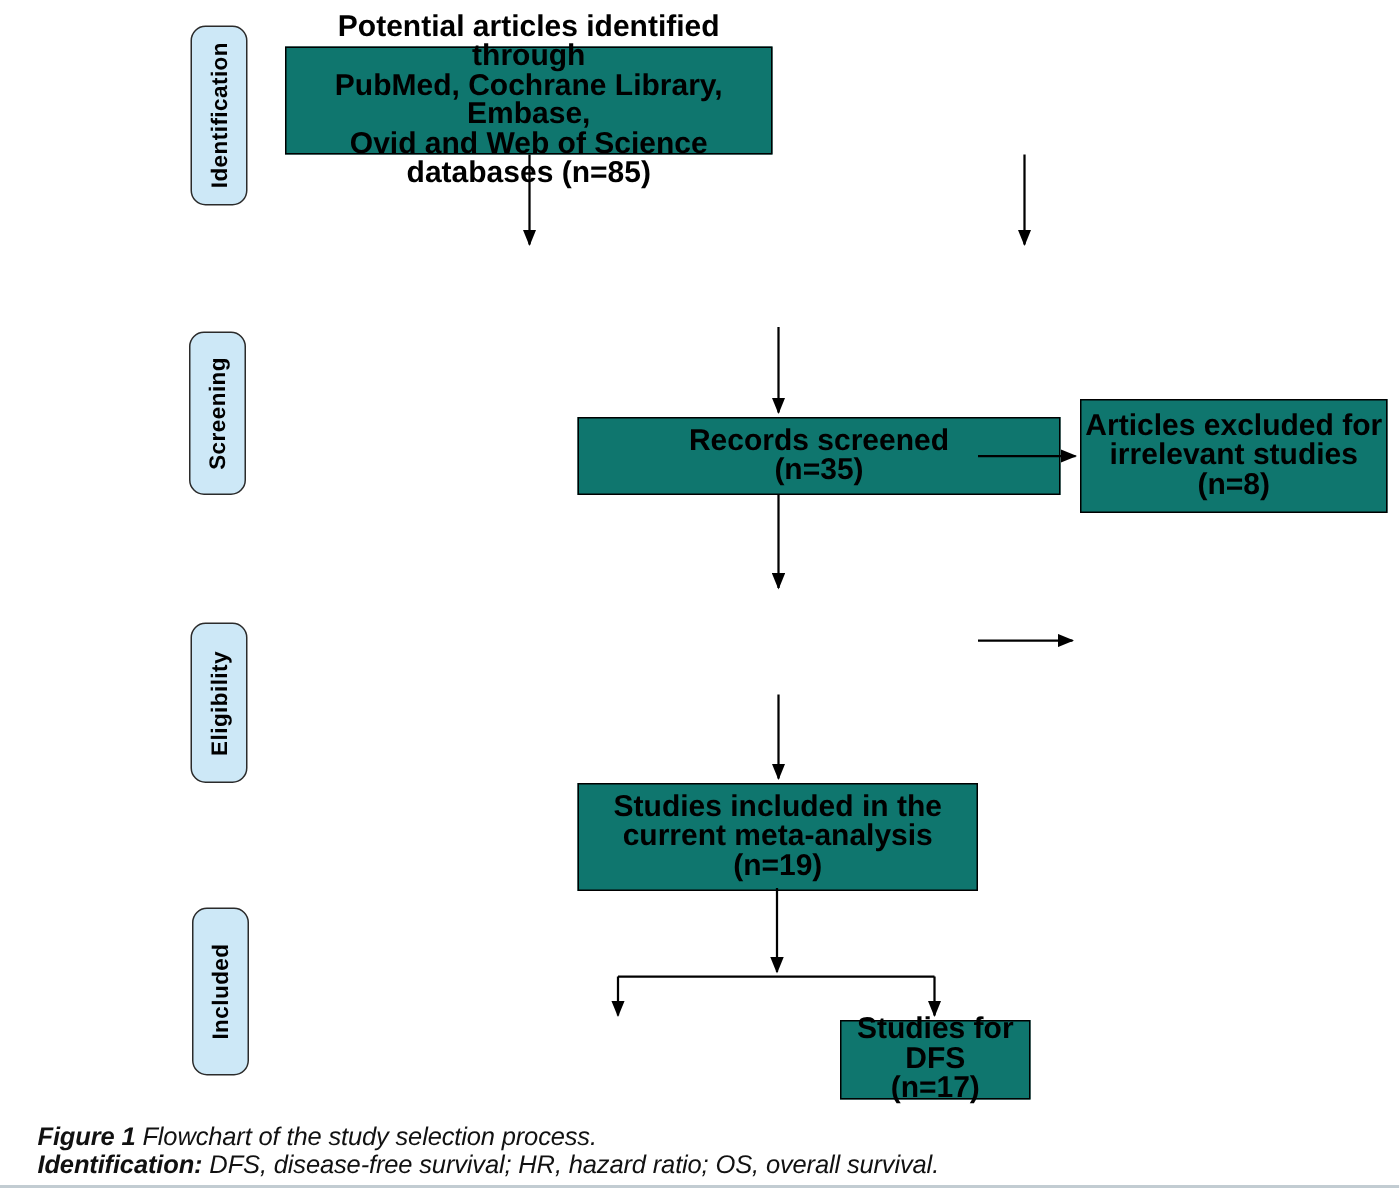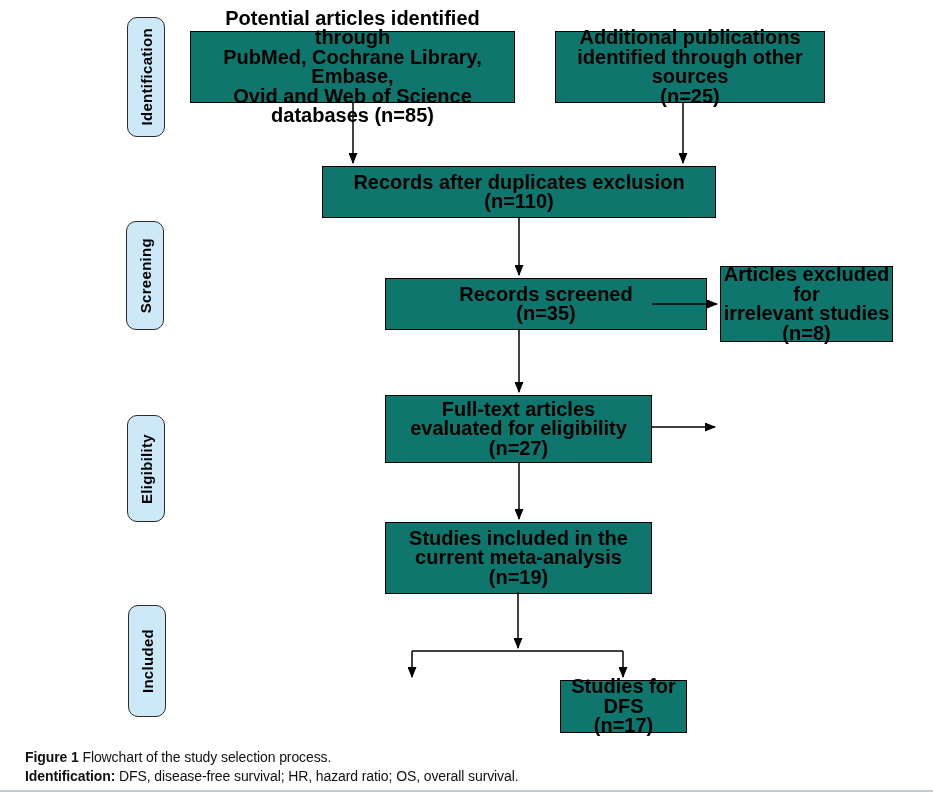"Additional publications" div.fbox { html: <div>Additional publications identified through other sources (n=25)</div> -> none }
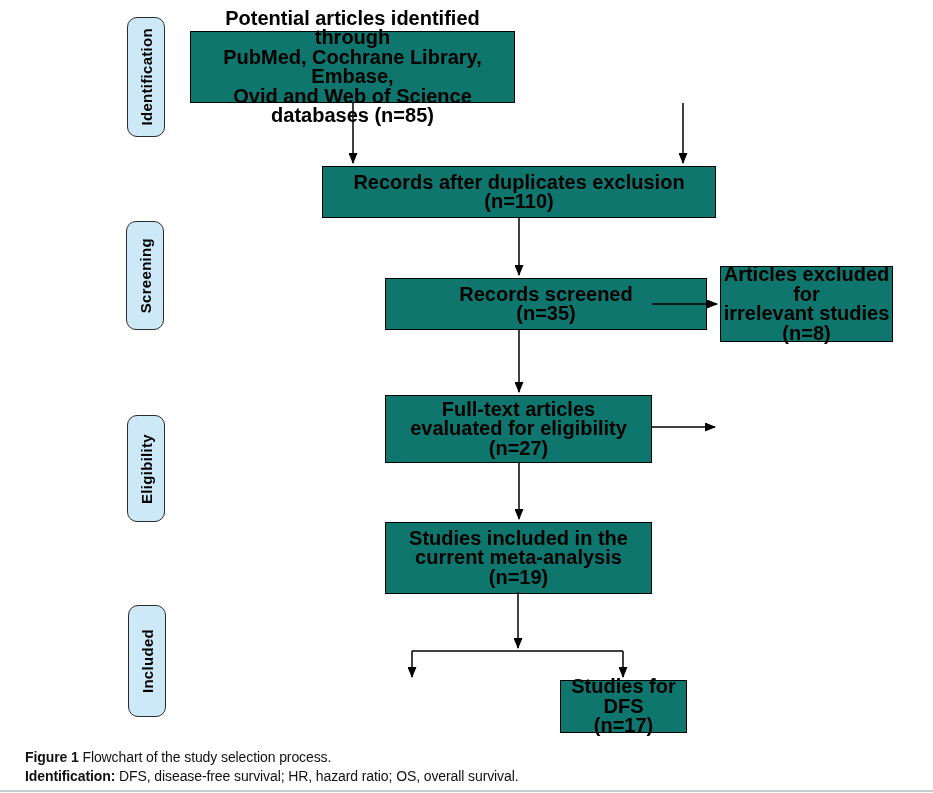"Records after duplicates exclusion" div.fbox { html: <div>Records after duplicates exclusion (n=110)</div> -> none }
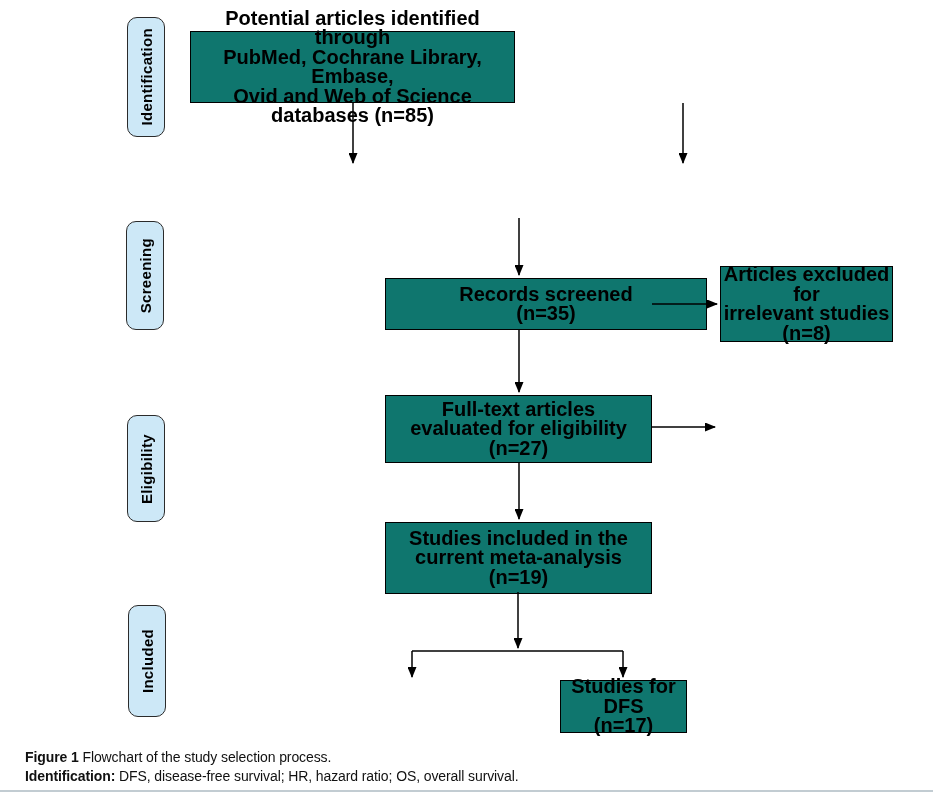"Articles excluded for" div.fbox { width: 173px -> 205px }
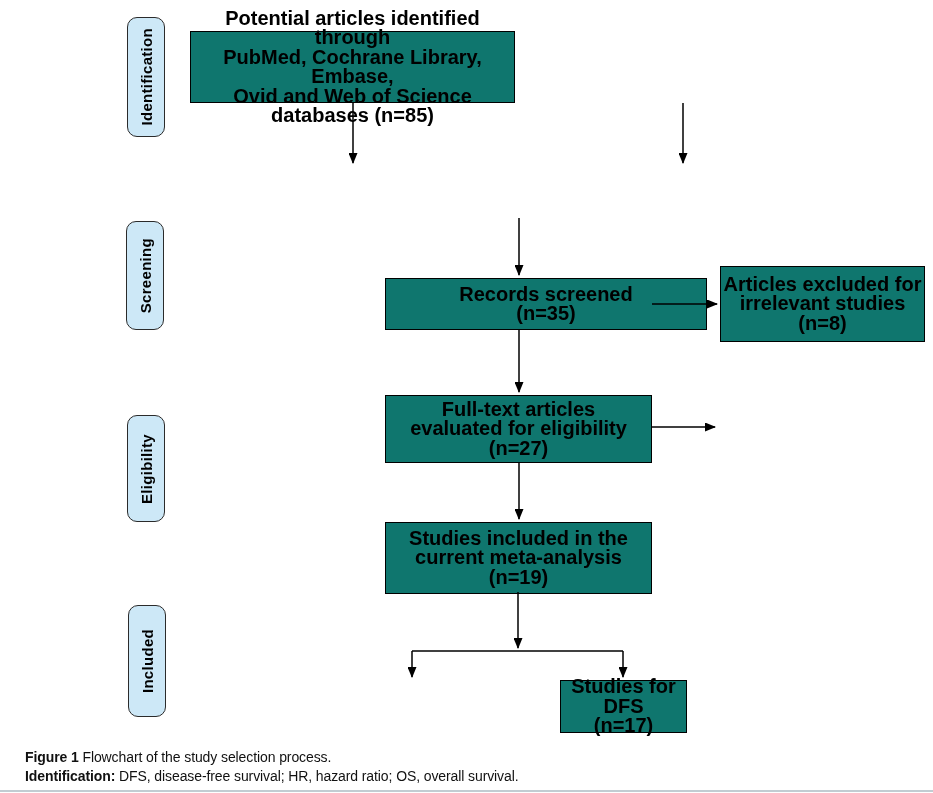"Full-text articles" div.fbox { html: <div>Full-text articles evaluated for eligibility (n=27)</div> -> none }
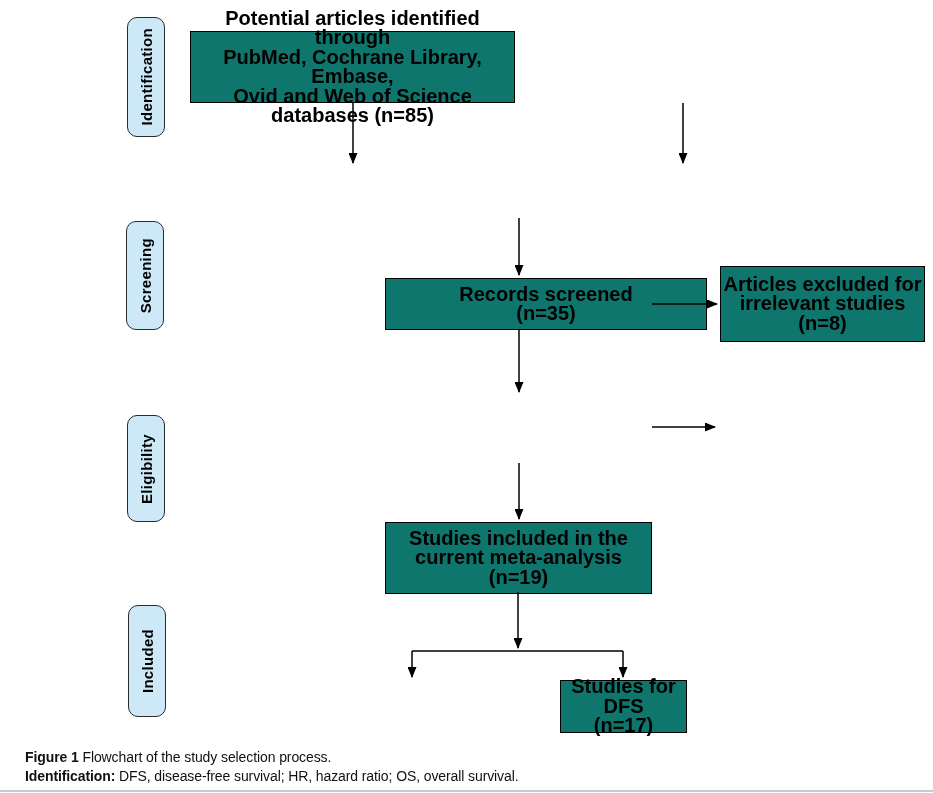"Figure 1 Flowchart of the" .caption { font-size: 14px -> 17px; font-style: none -> italic }
